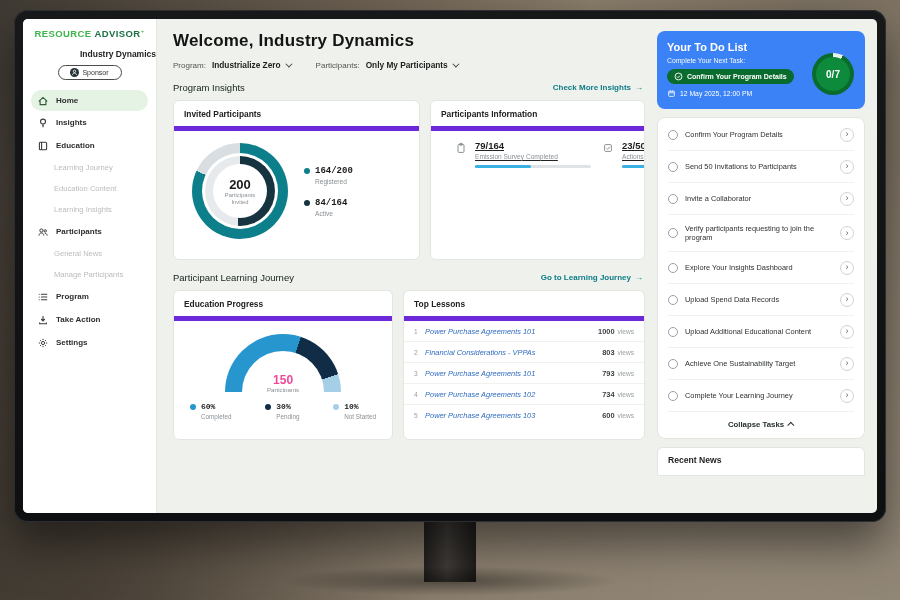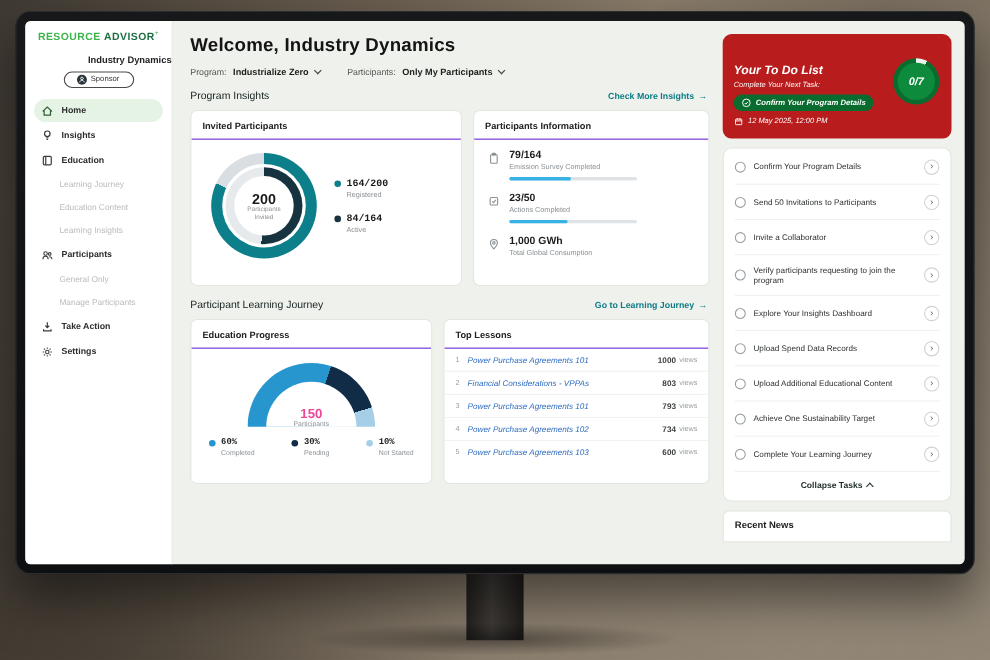"Your To Do List" .todo-card { background: #b91c1c -> #3b82f6; font-style: italic -> none; padding: 27px 10px 11px -> 10px 10px 11px }
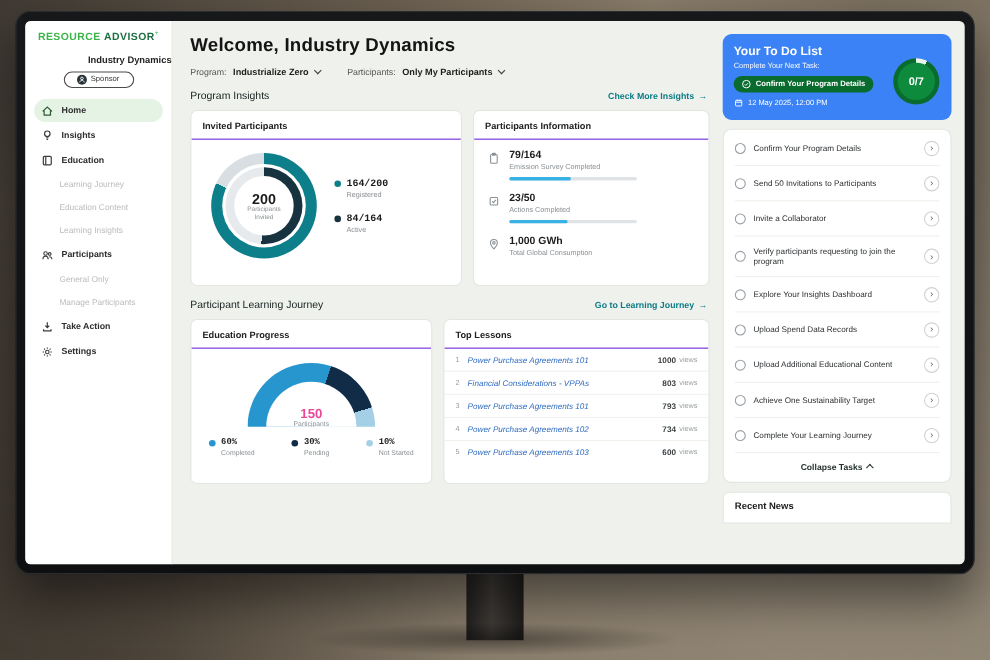"Invited Participants" .card-title { border-bottom: 1px solid #6d28d9 -> 5px solid #6d28d9 }
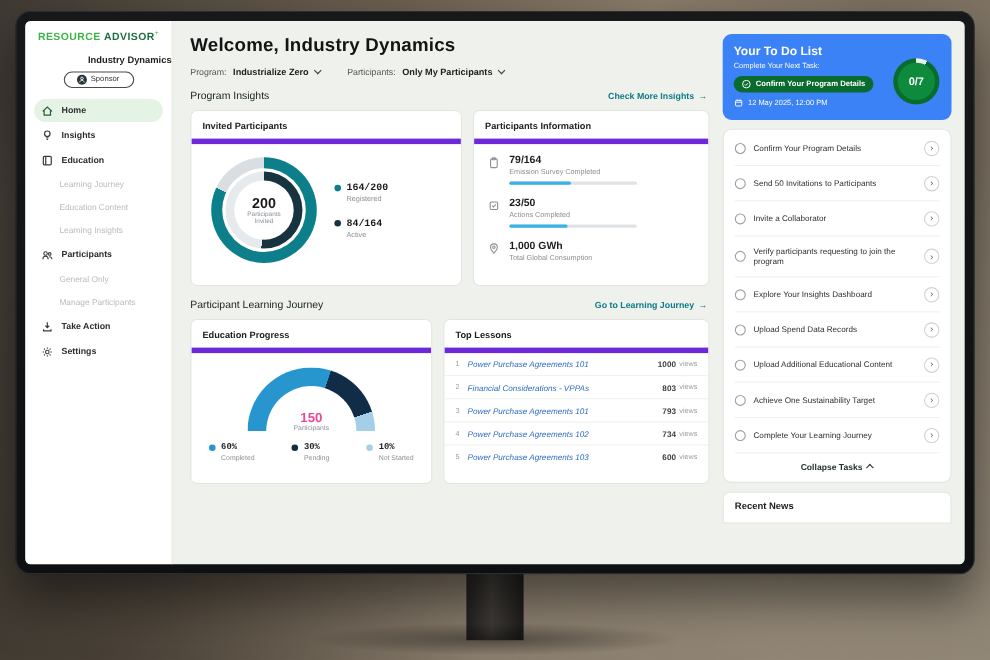"79/164" .pi-stats { flex-direction: column -> none; padding: 9px 12px 0 -> 9px 24px 0; text-decoration: none -> underline }
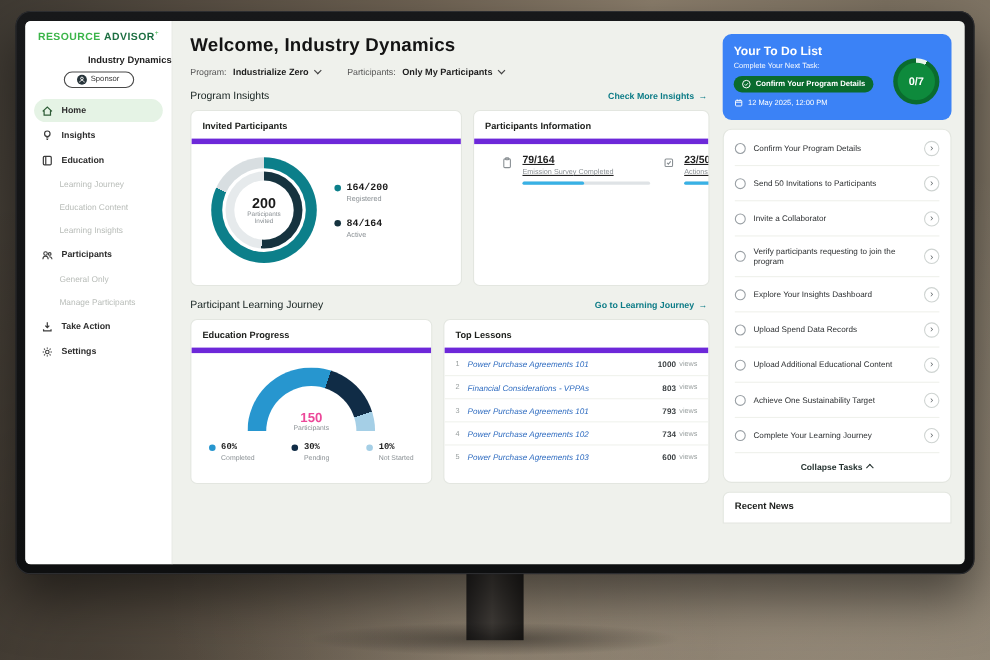"General Only" span { text: Only -> News }
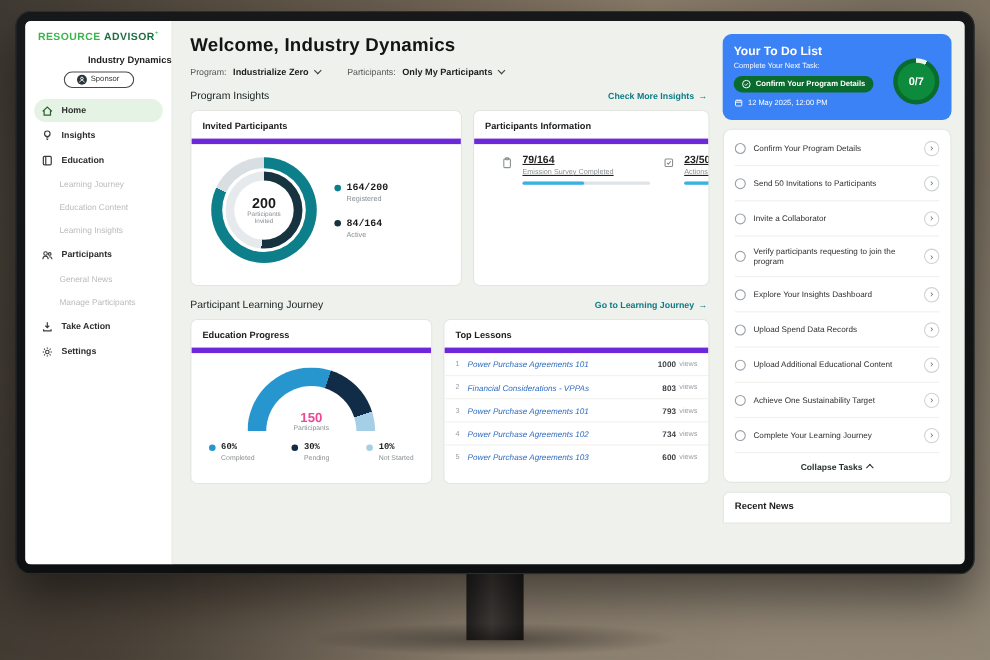"Program" div.nav-item { html: none -> <div> <span> <svg> <path></path> </svg> </span> <span>Program</span> </div> }
